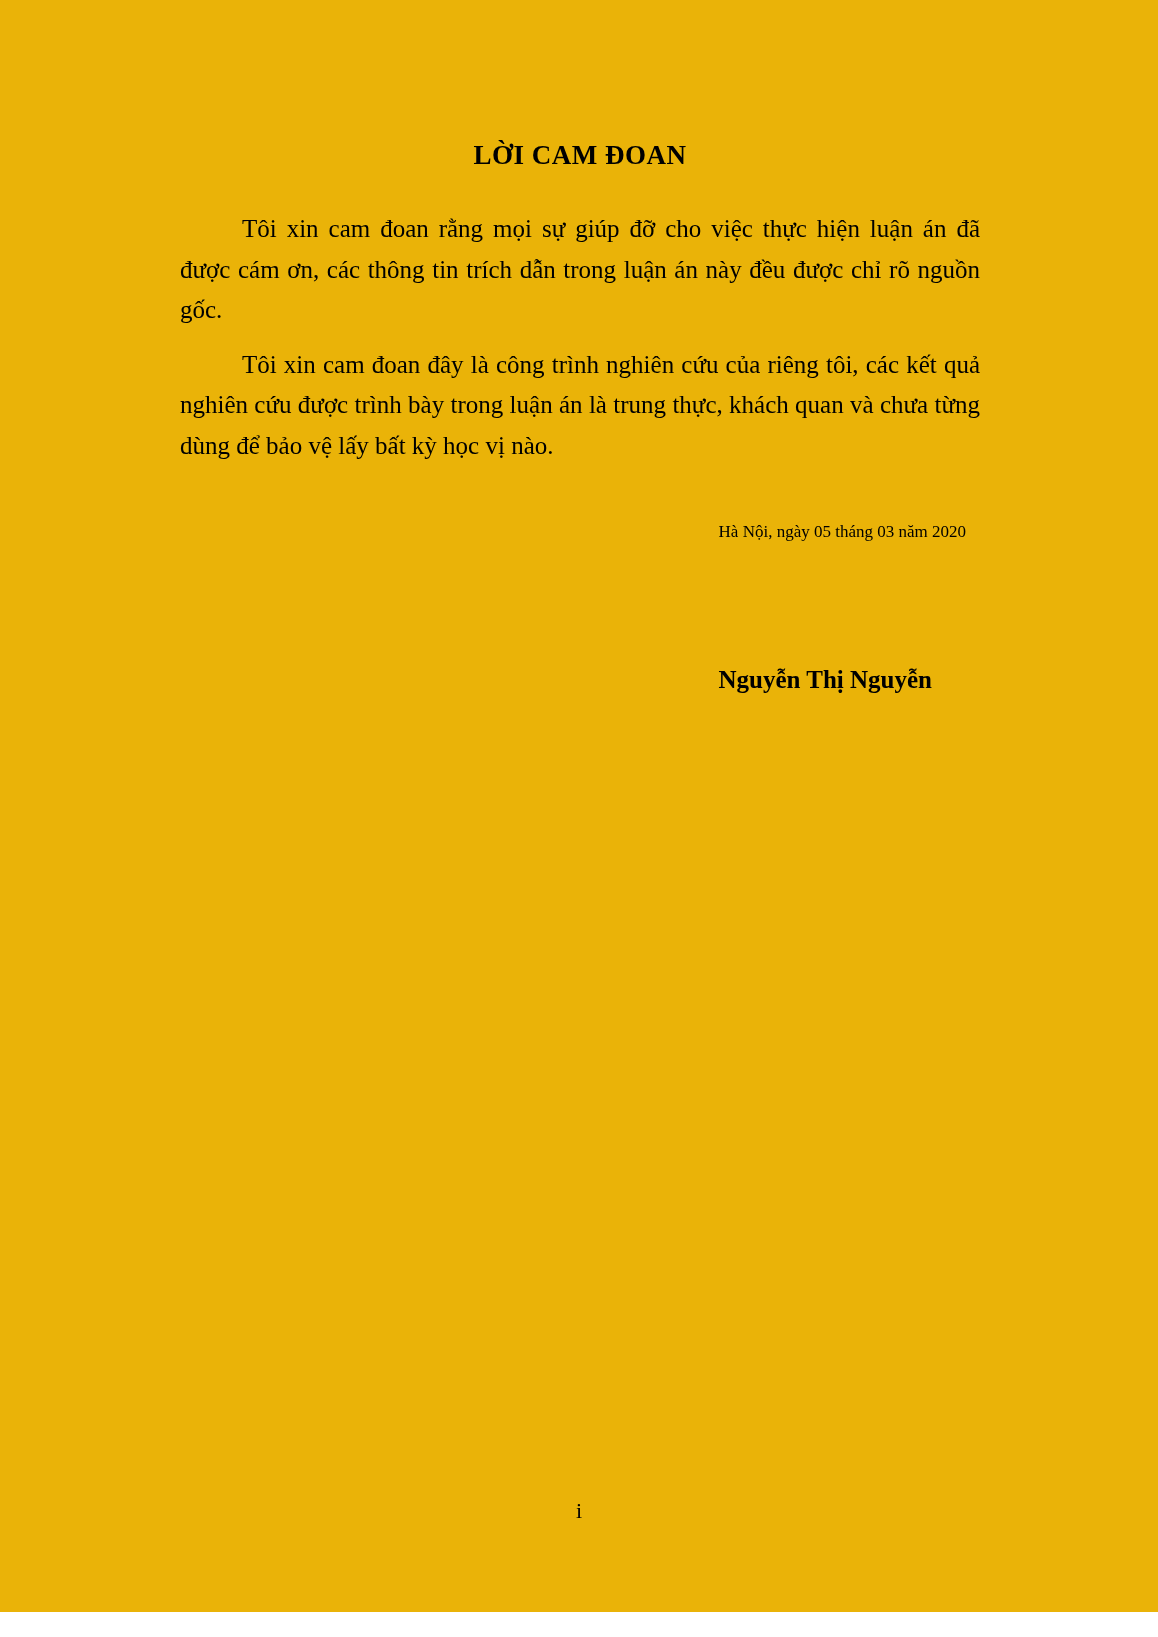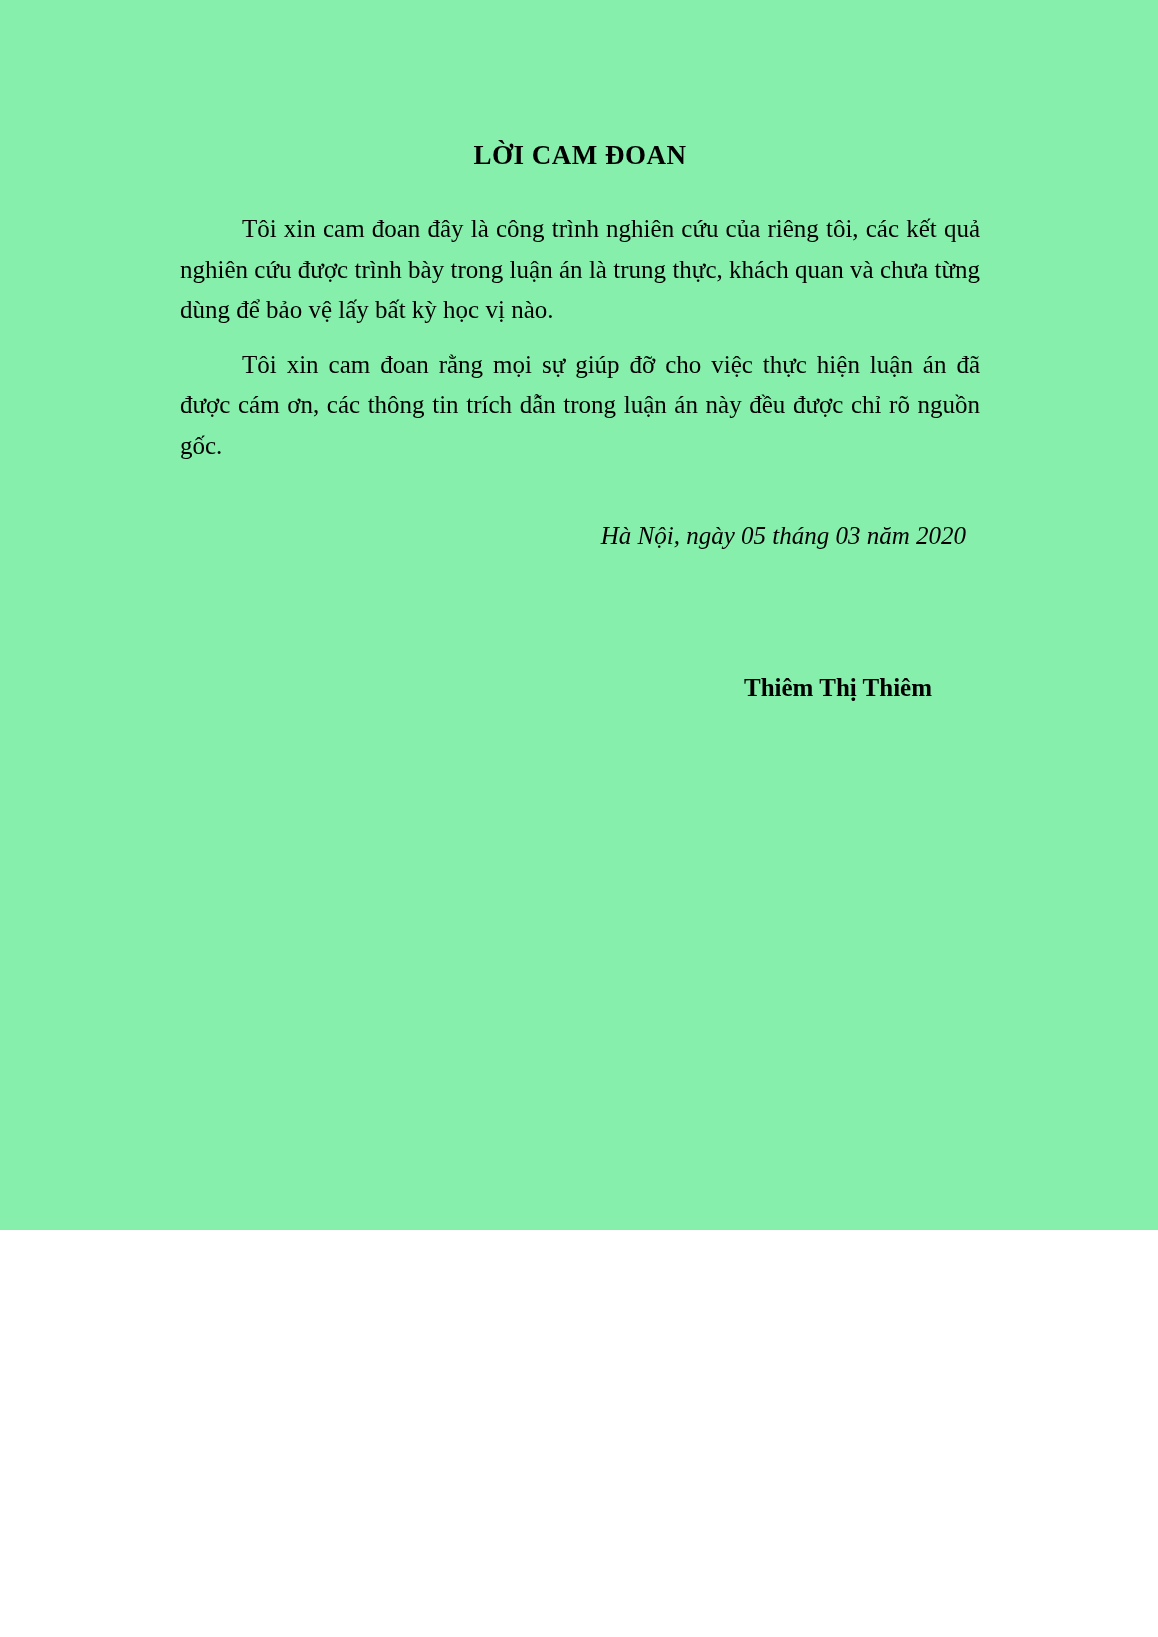"LỜI CAM ĐOAN" .page { background: #86efac -> #eab308; height: 1230px -> 1612px }
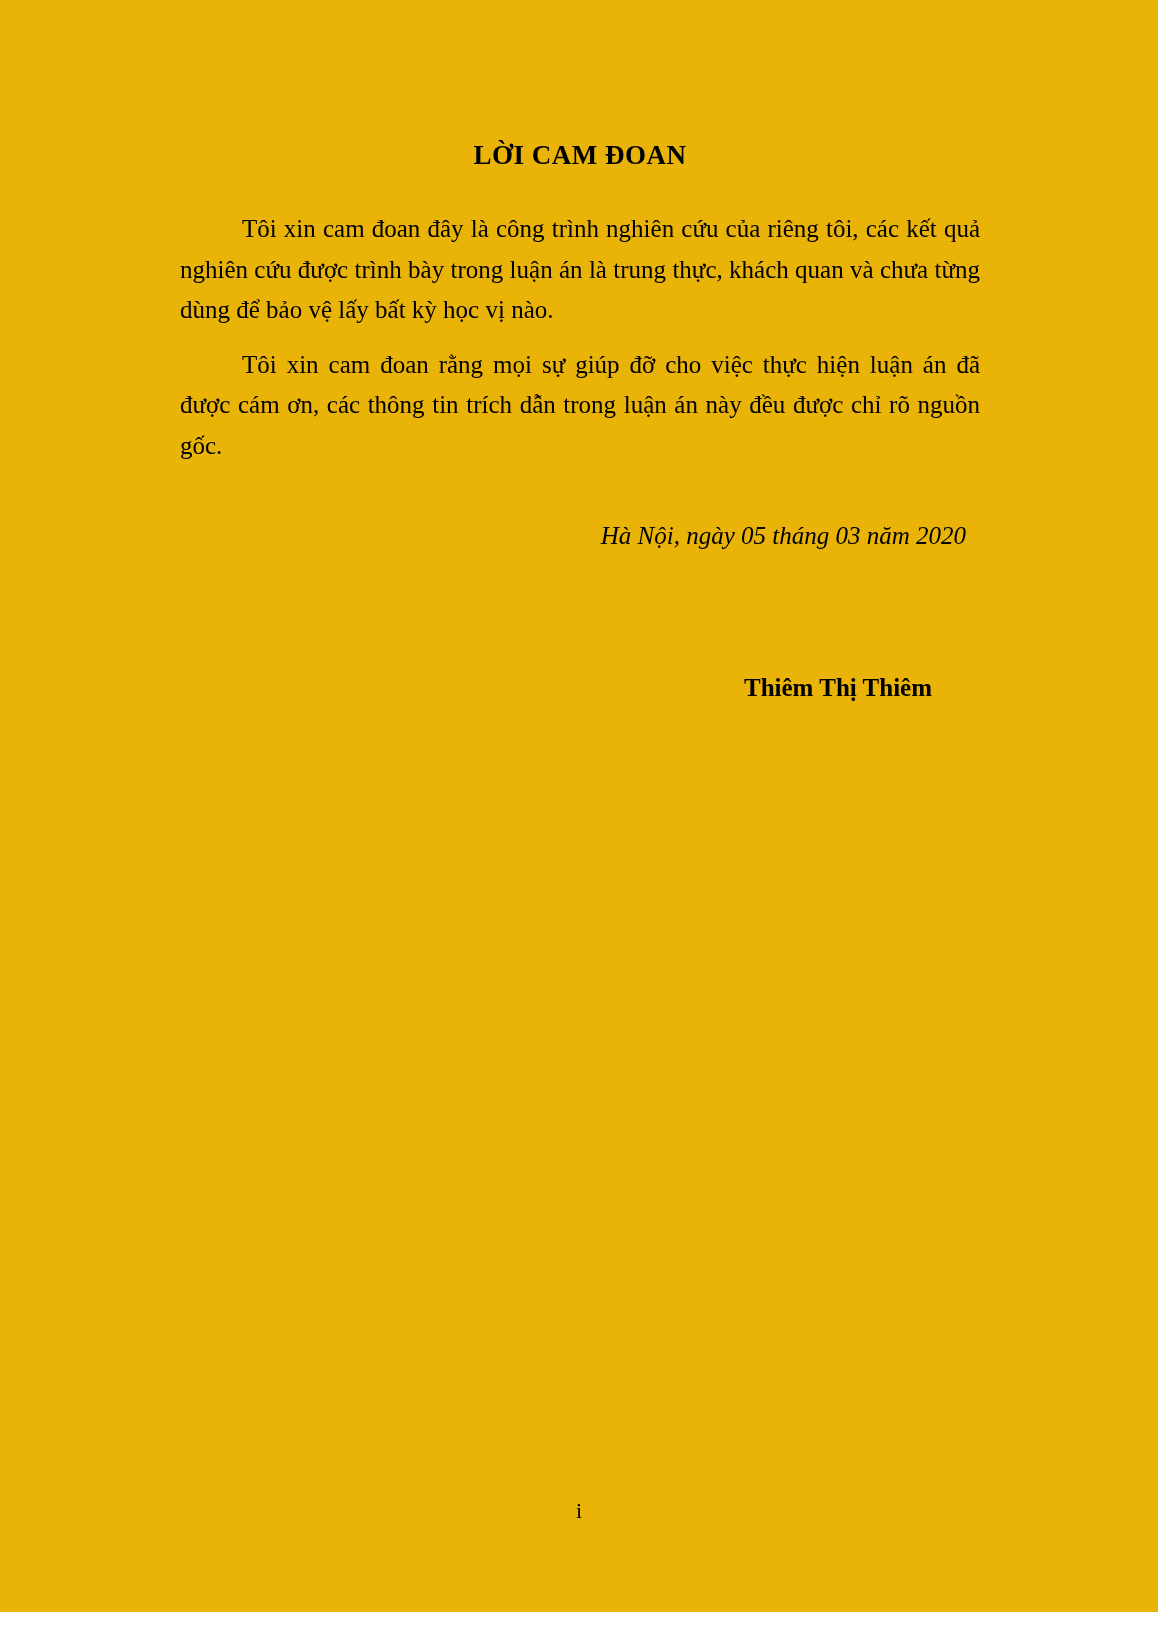"Tôi xin cam đoan đây" p.para { order: before "Tôi xin cam đoan rằng" -> after "Tôi xin cam đoan rằng" }
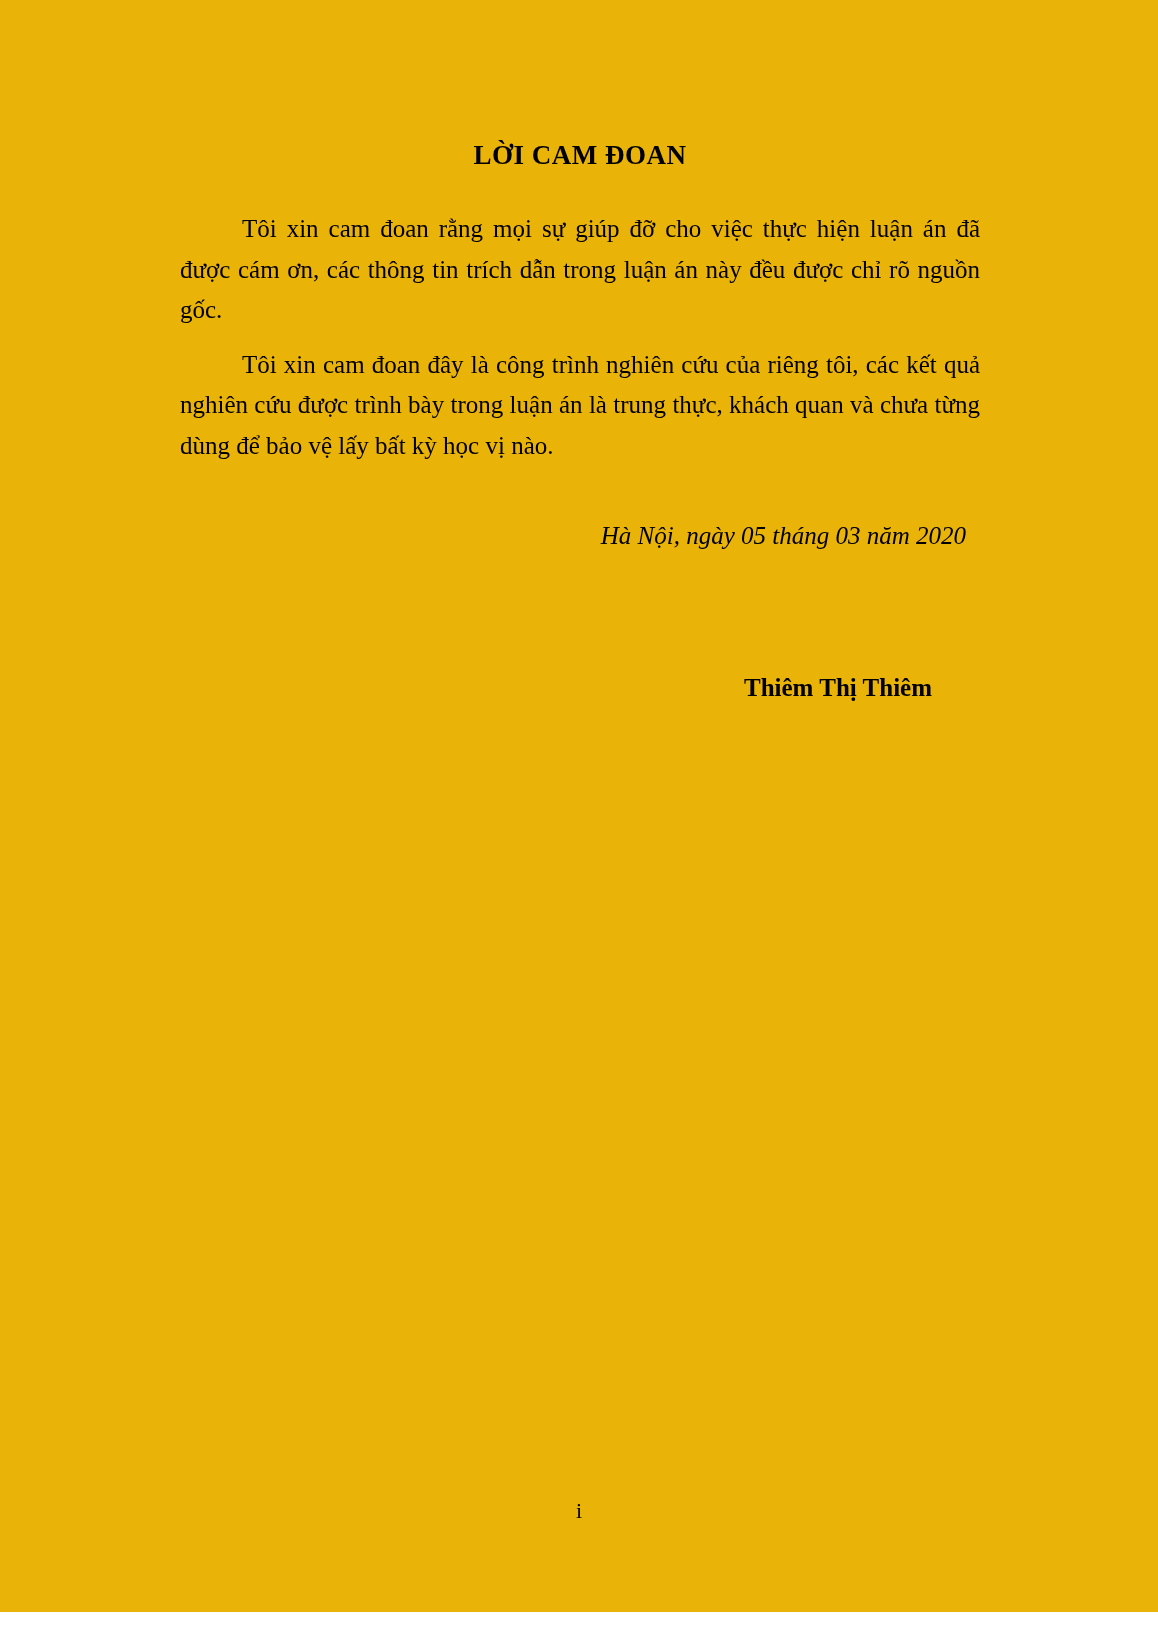"Hà Nội, ngày 05 tháng" .sig-date { font-size: 25px -> 17px; font-style: italic -> none }
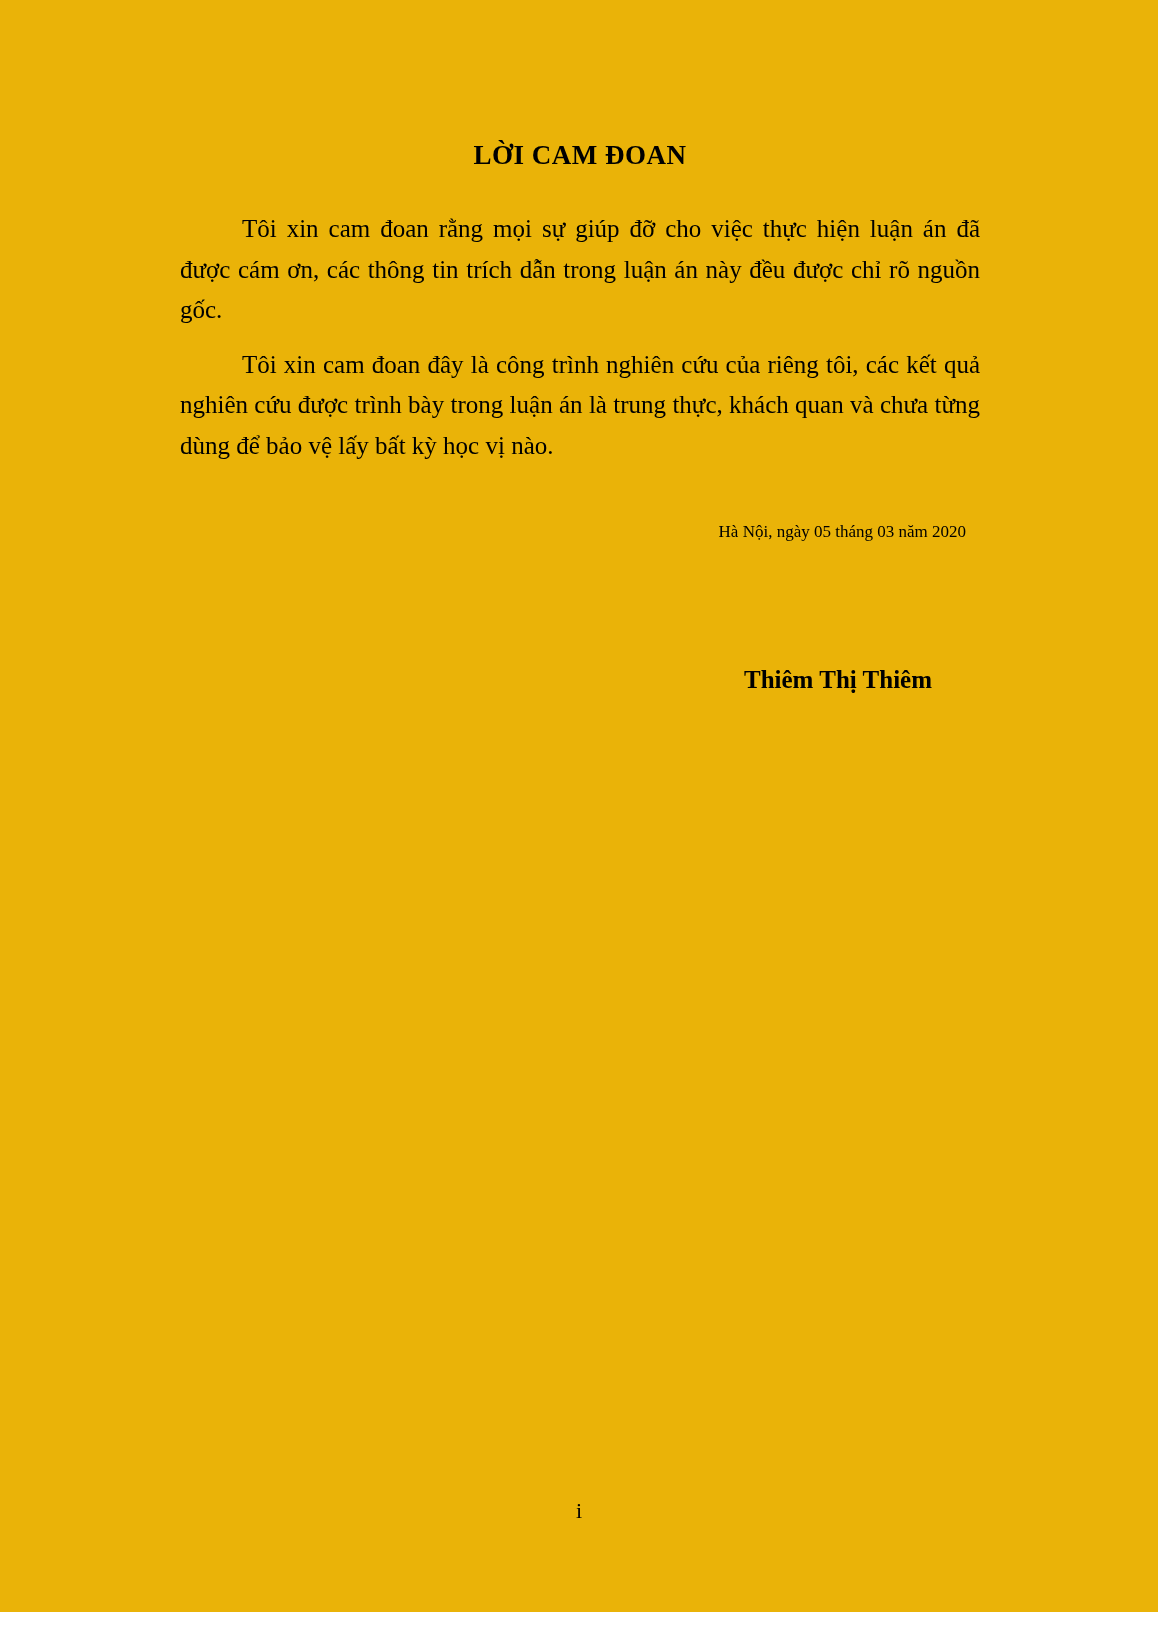"Thiêm Thị Thiêm" p.sig-name { text: Thiêm Thị Thiêm -> Nguyễn Thị Nguyễn }
